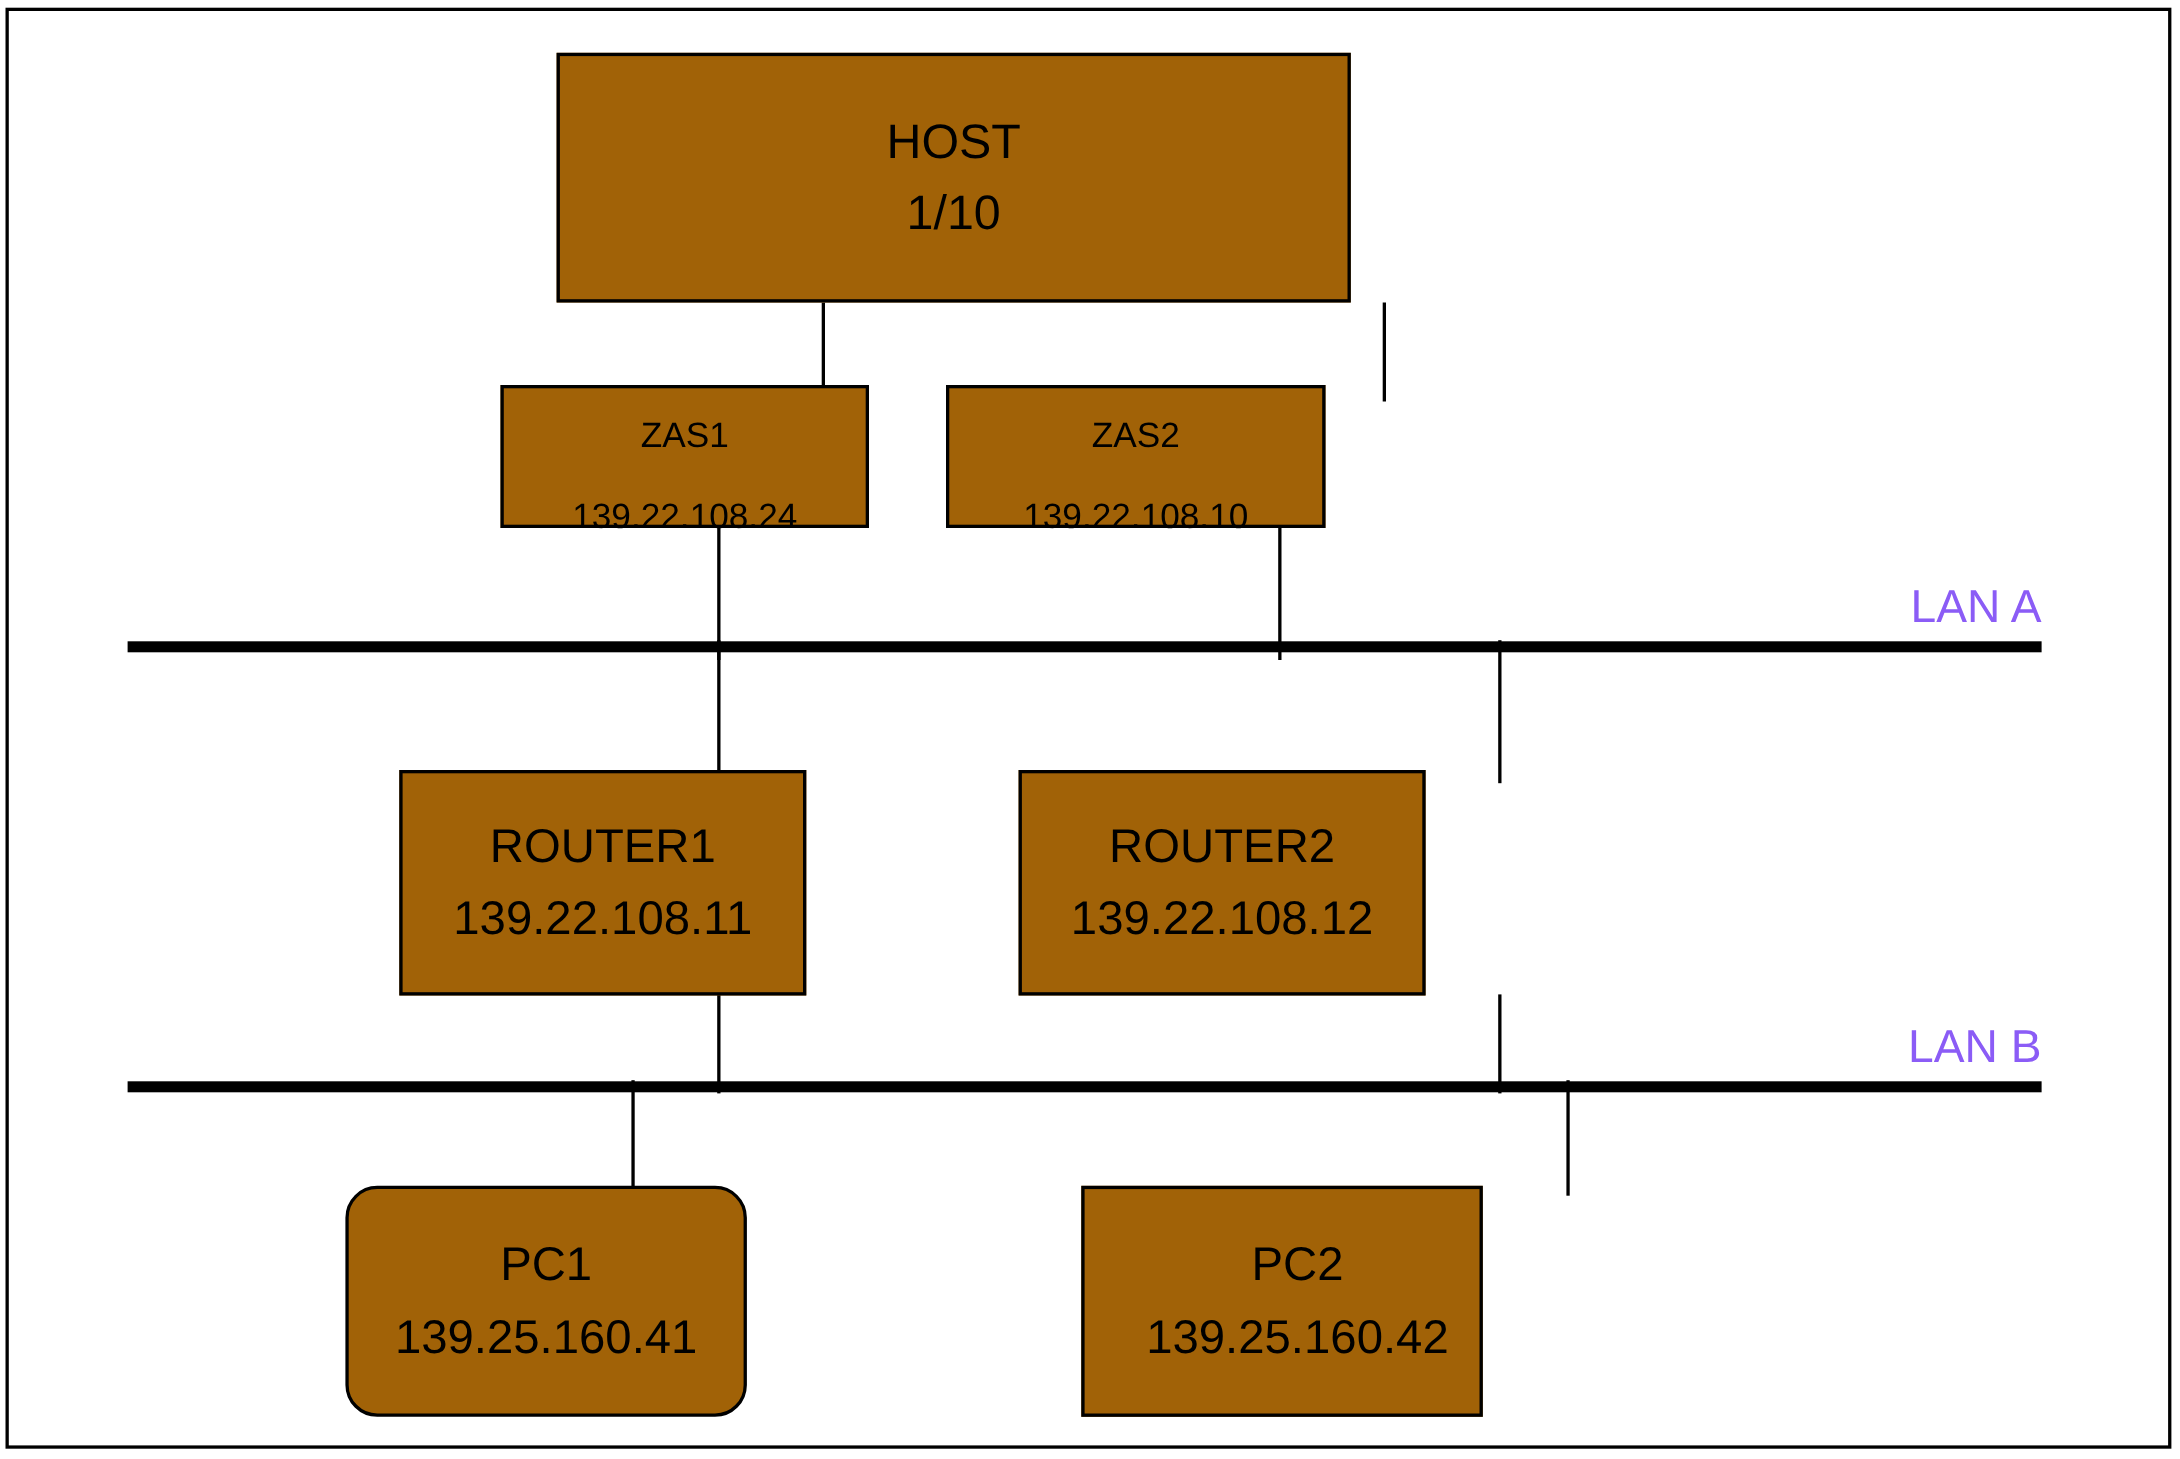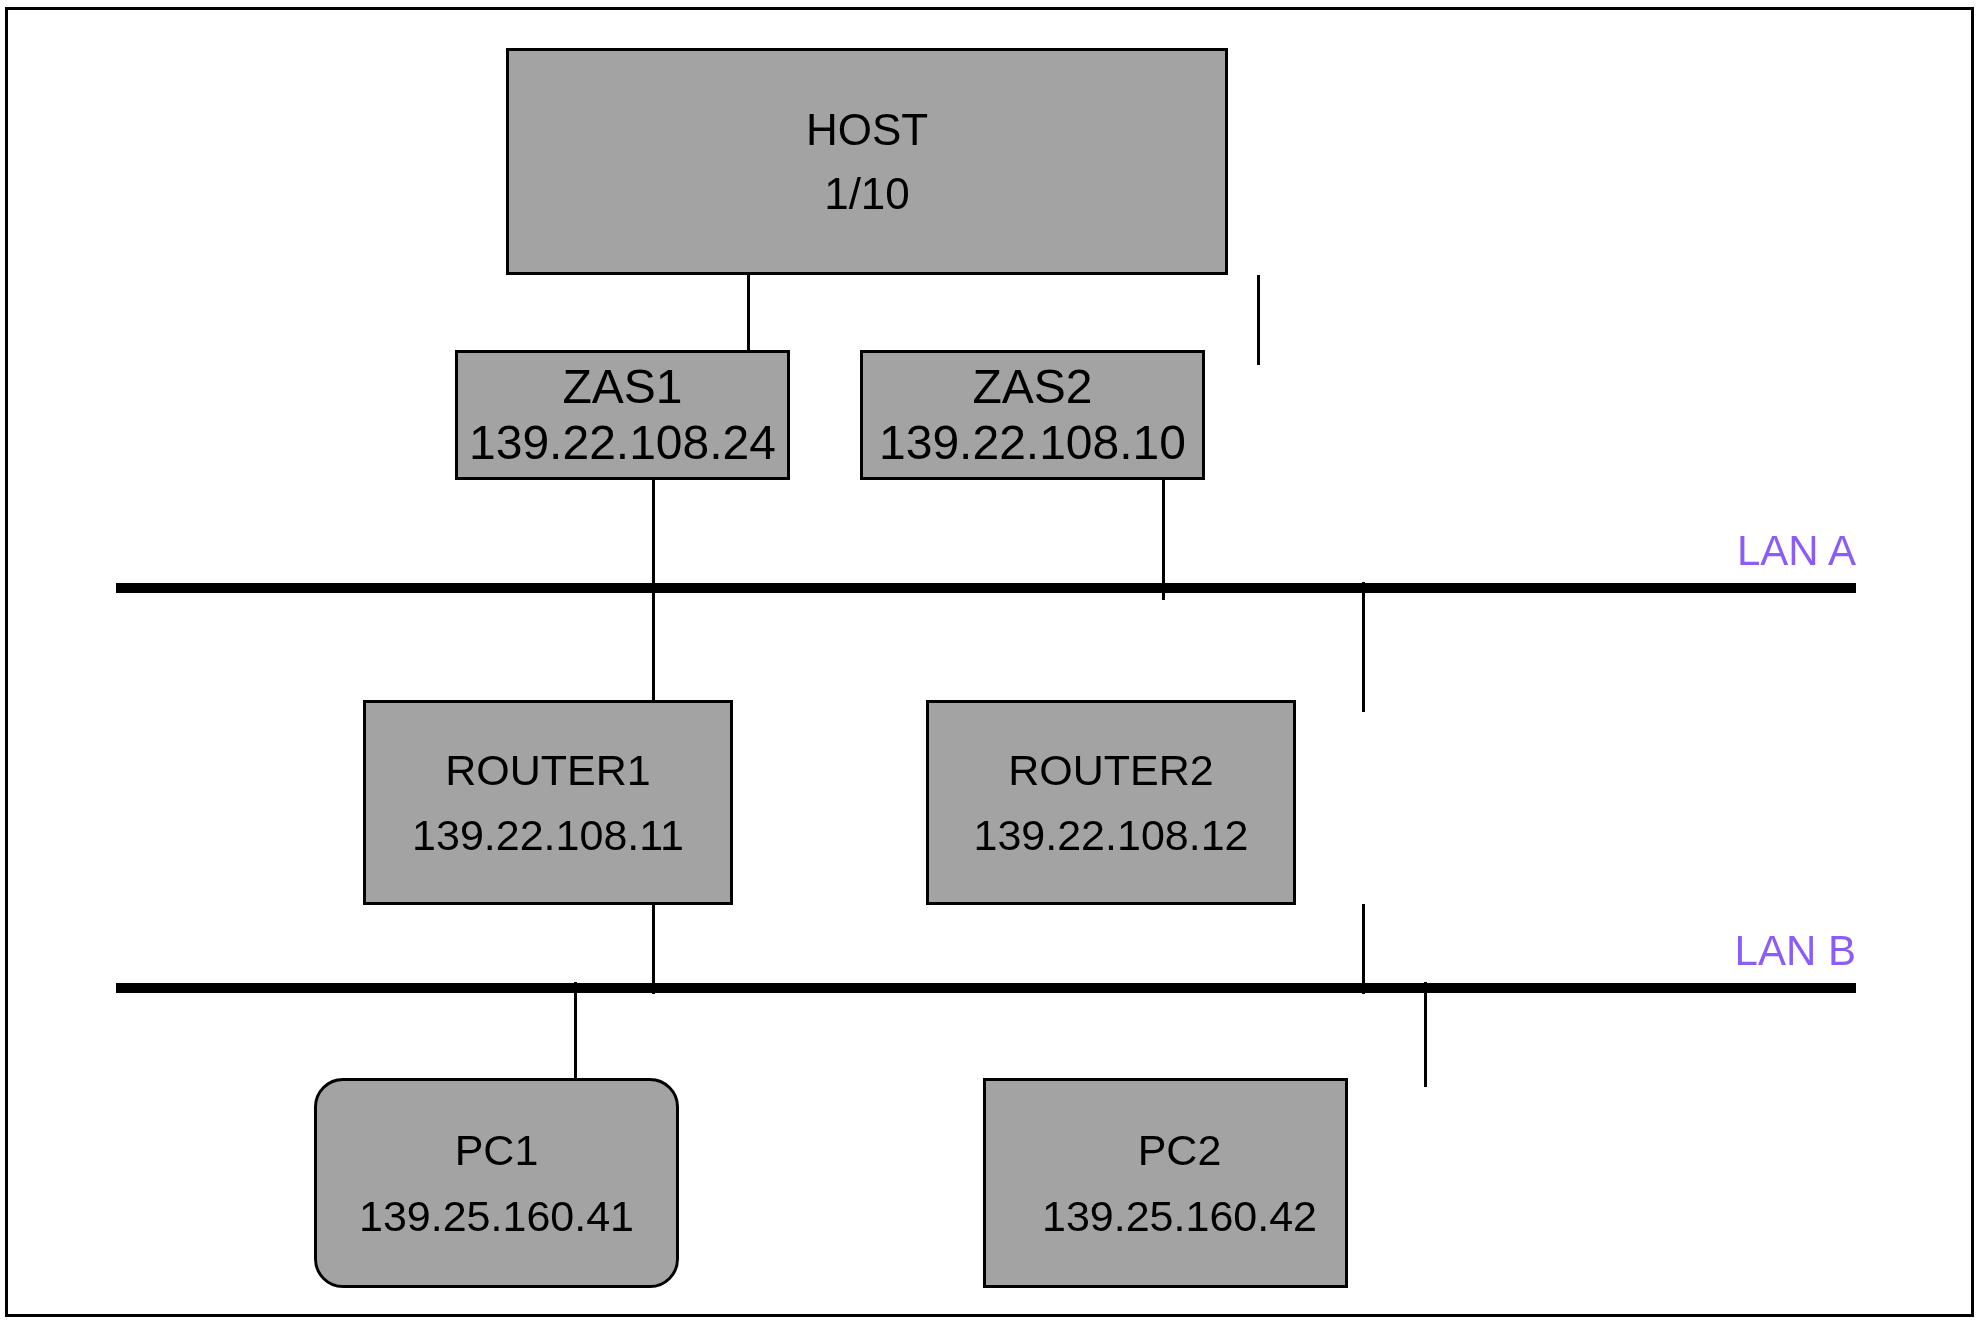"HOST" .node { background: #a3a3a3 -> #a16207 }
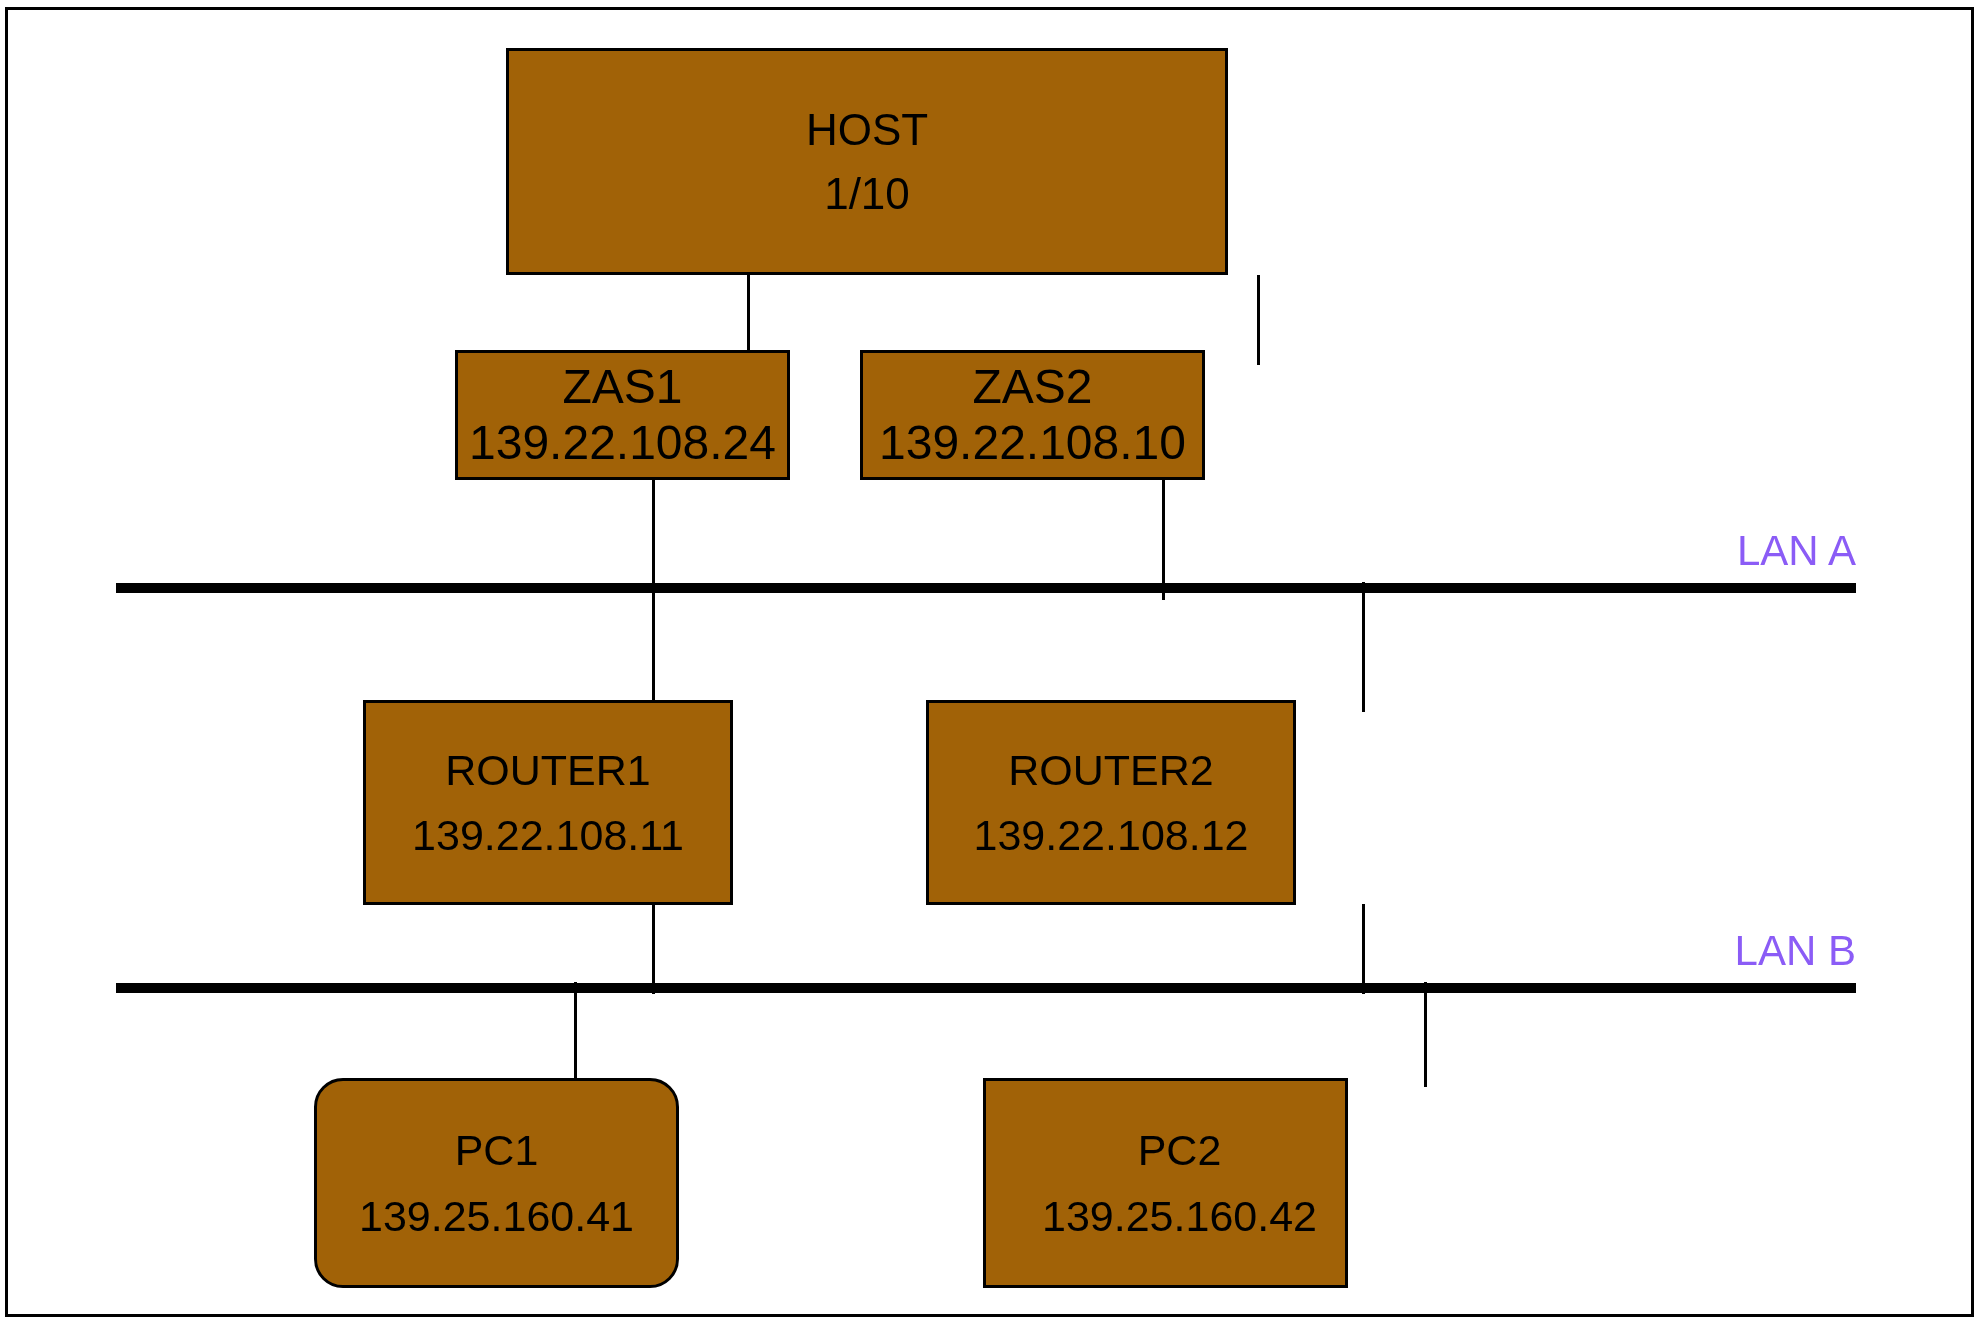"ZAS1" .node.size-zas .line1, .node.size-zas .line2 { font-size: 48px -> 32px; margin-top: none -> 36px }
